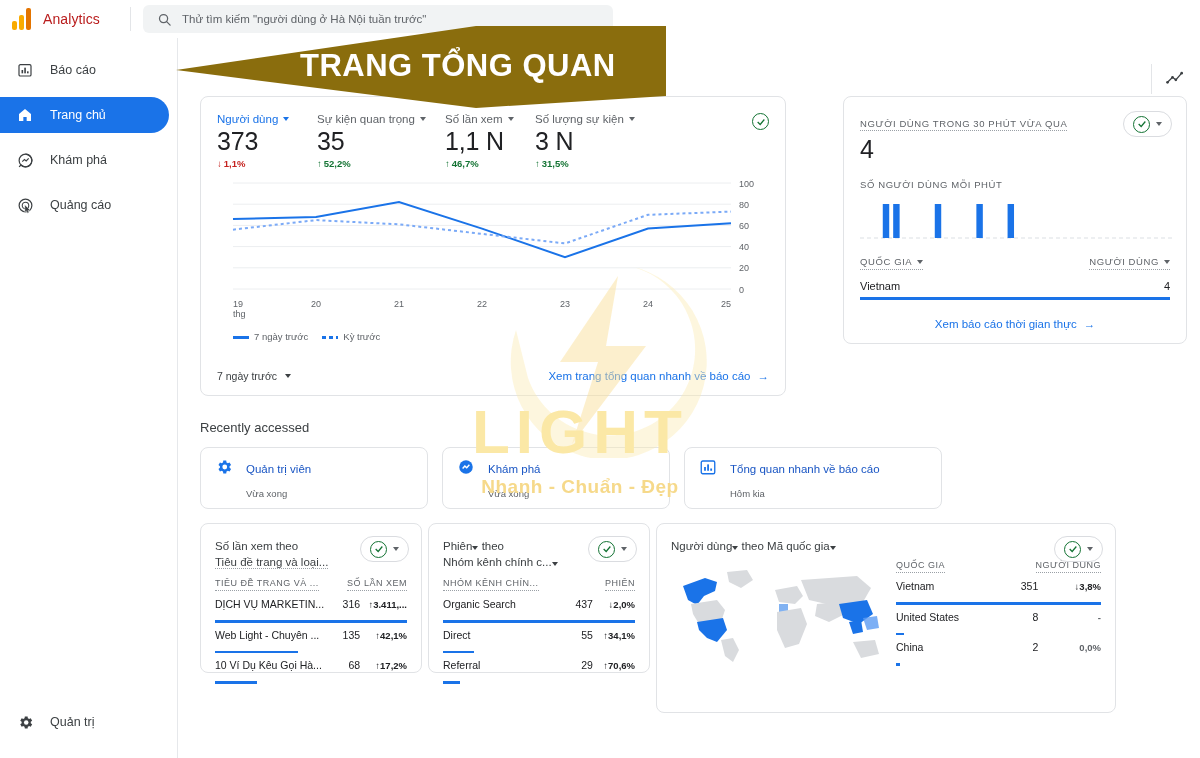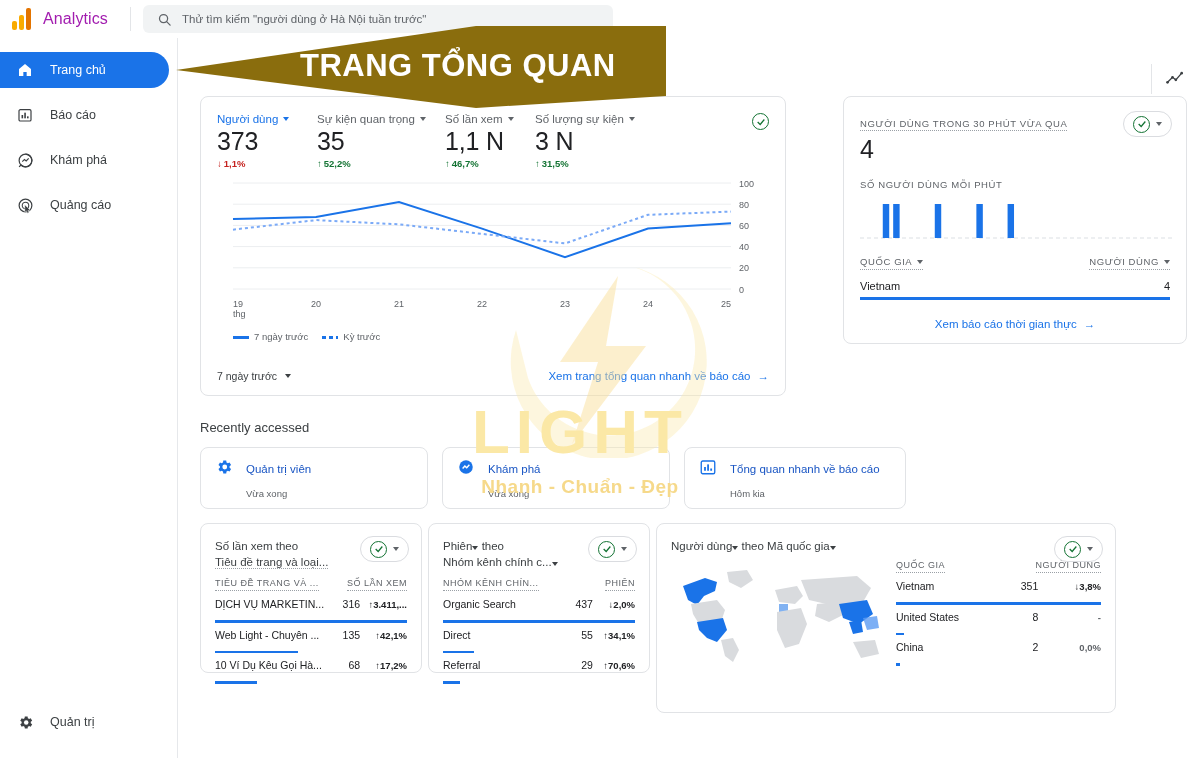"Analytics" .brand-text { color: #a21caf -> #b91c1c; font-size: 16px -> 14px }
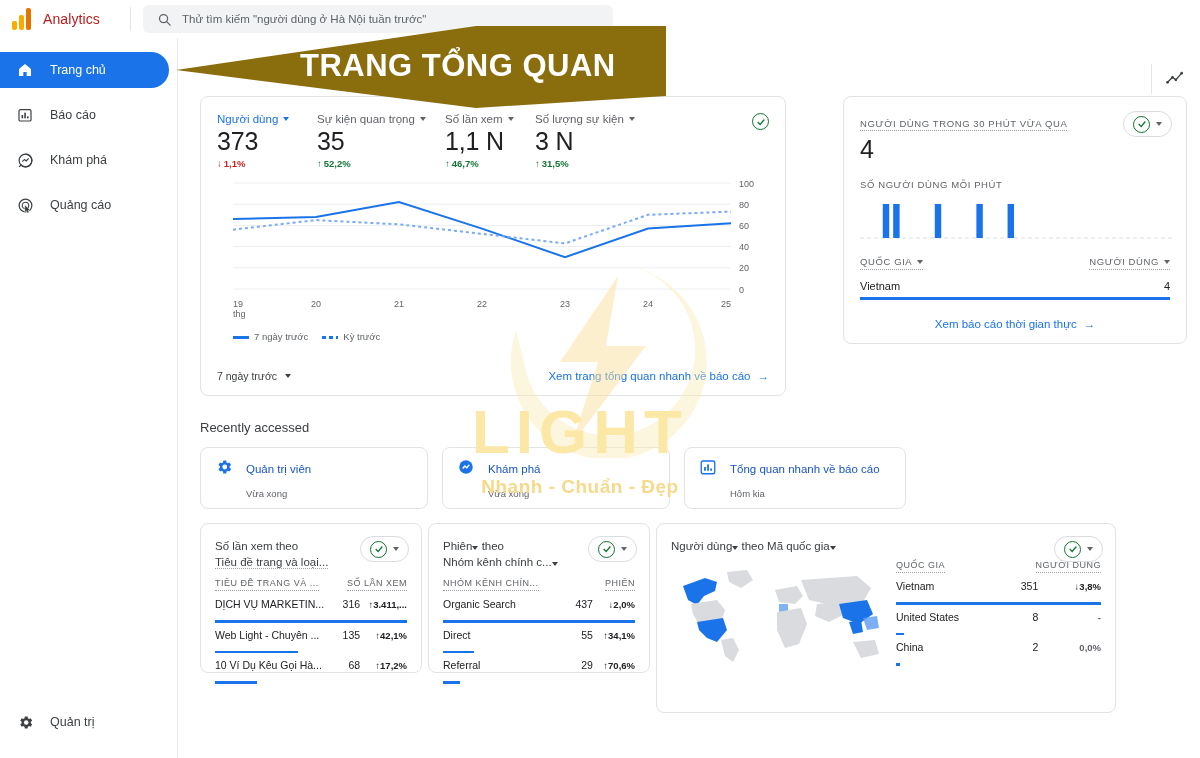"Trang chủ" div.nav-item { order: before "Báo cáo" -> after "Báo cáo" }
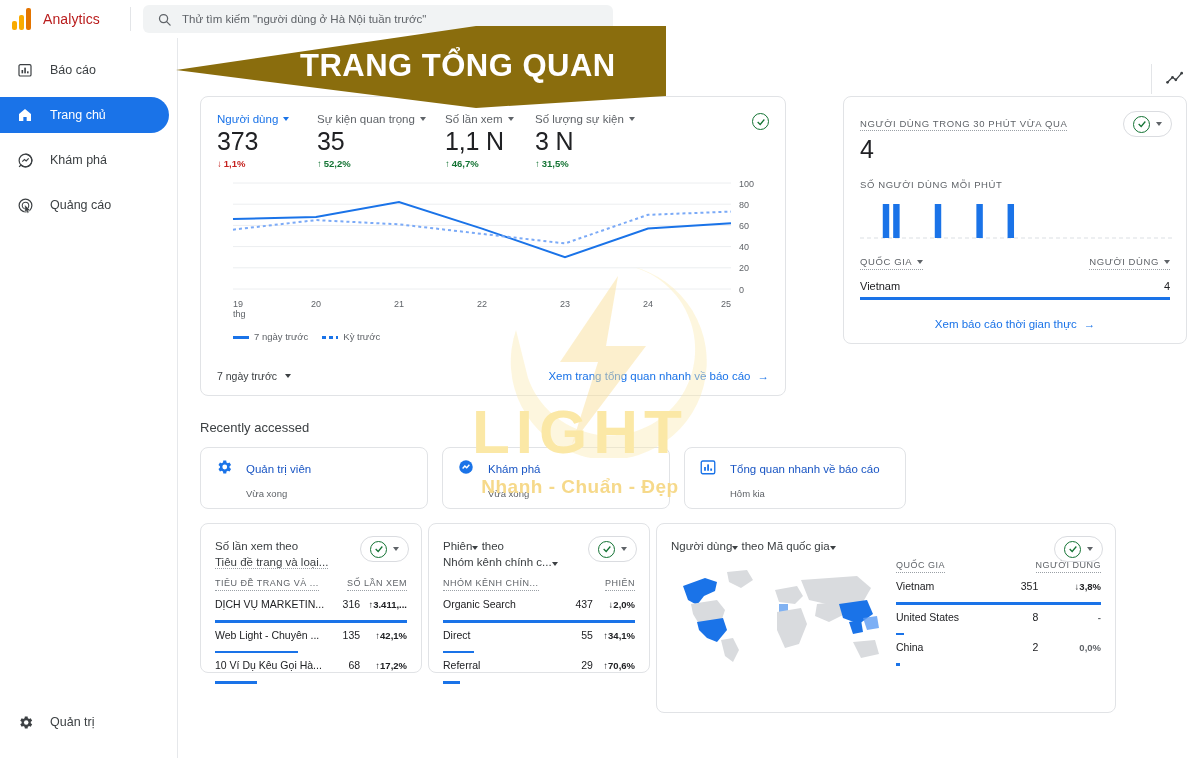"Tổng quan nhanh về báo" div.ra-card { width: 222px -> 258px }
